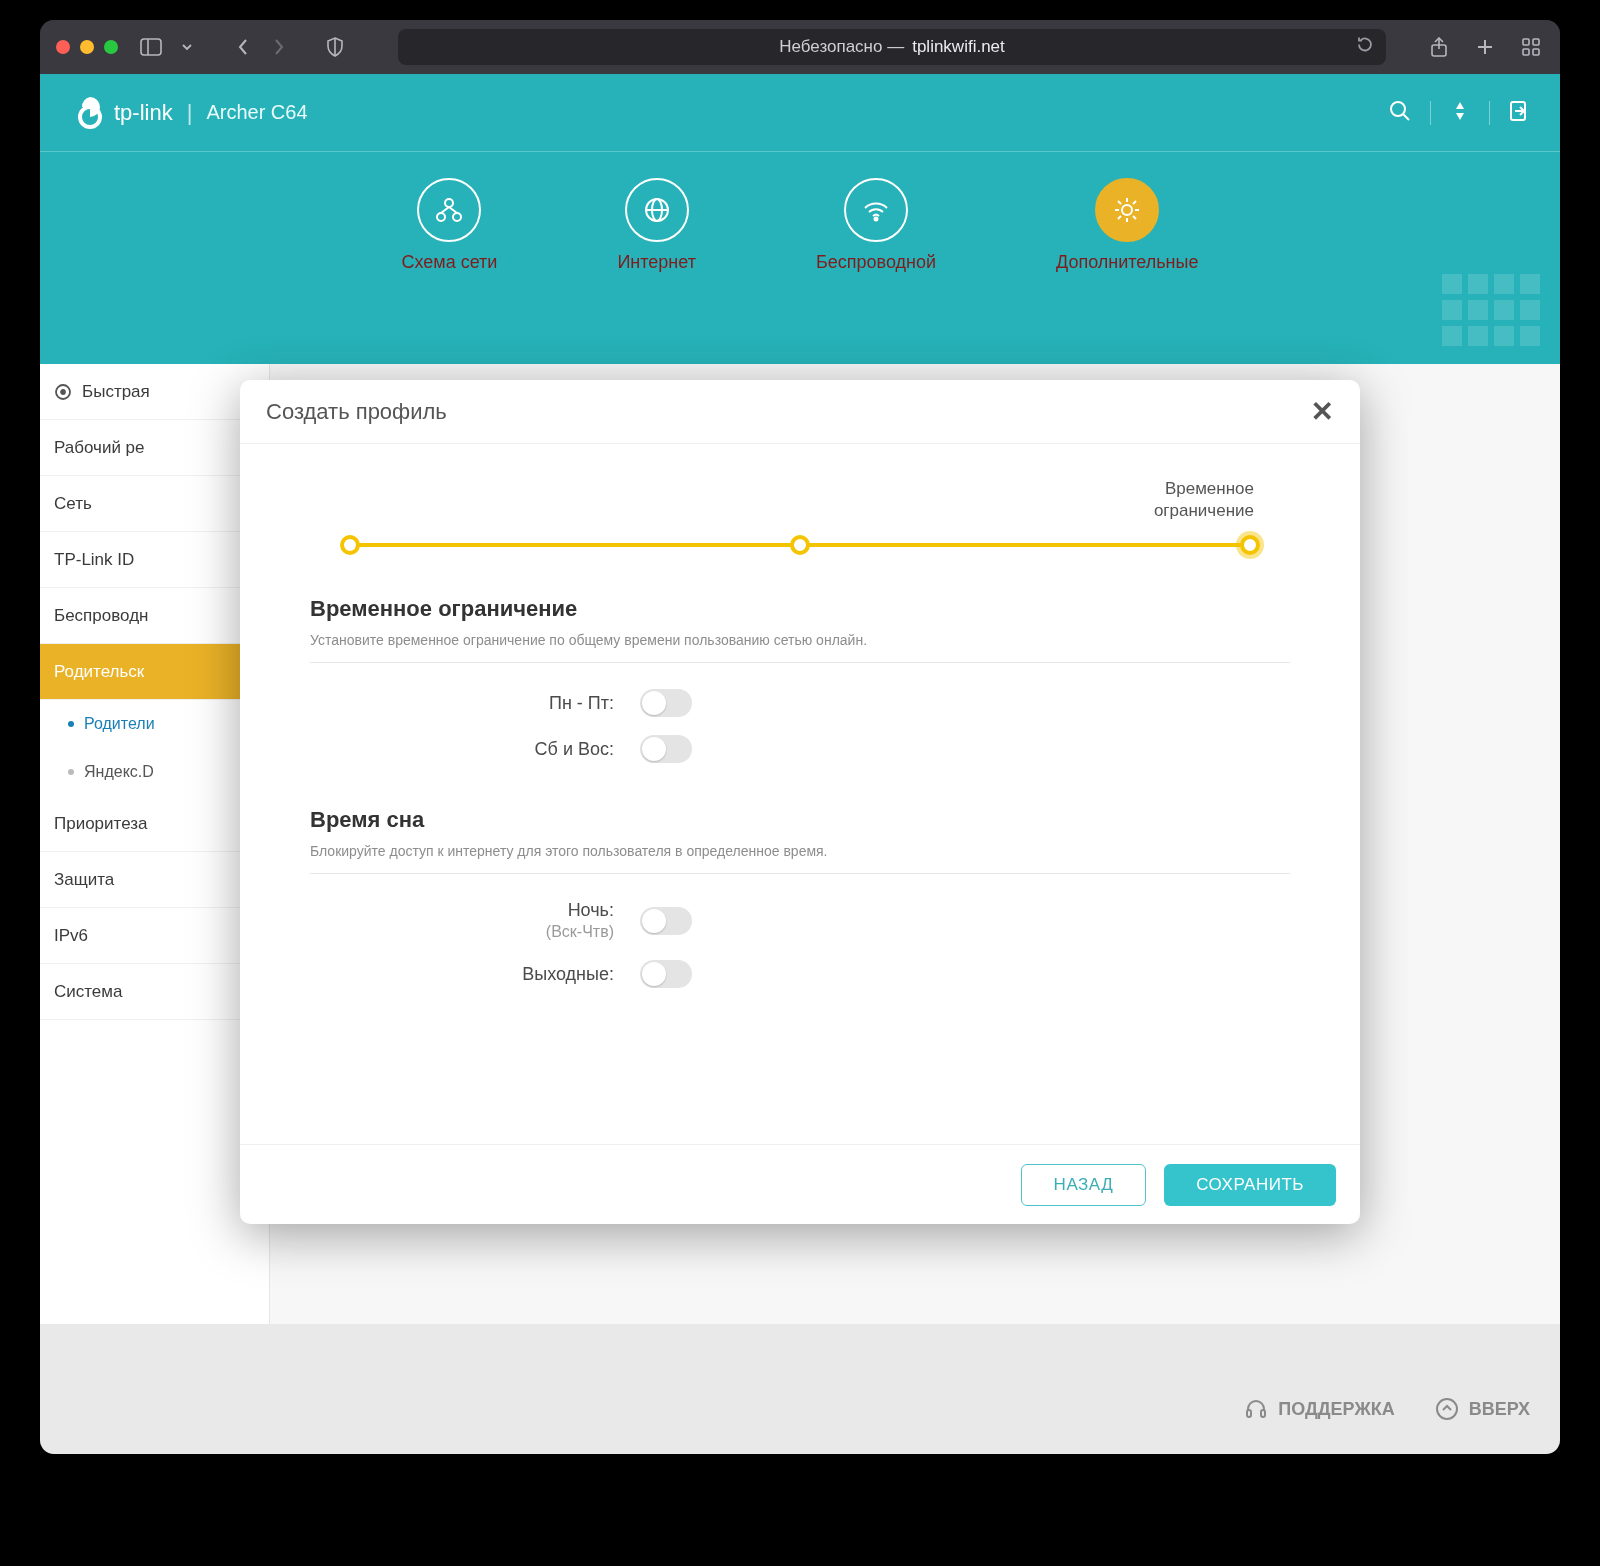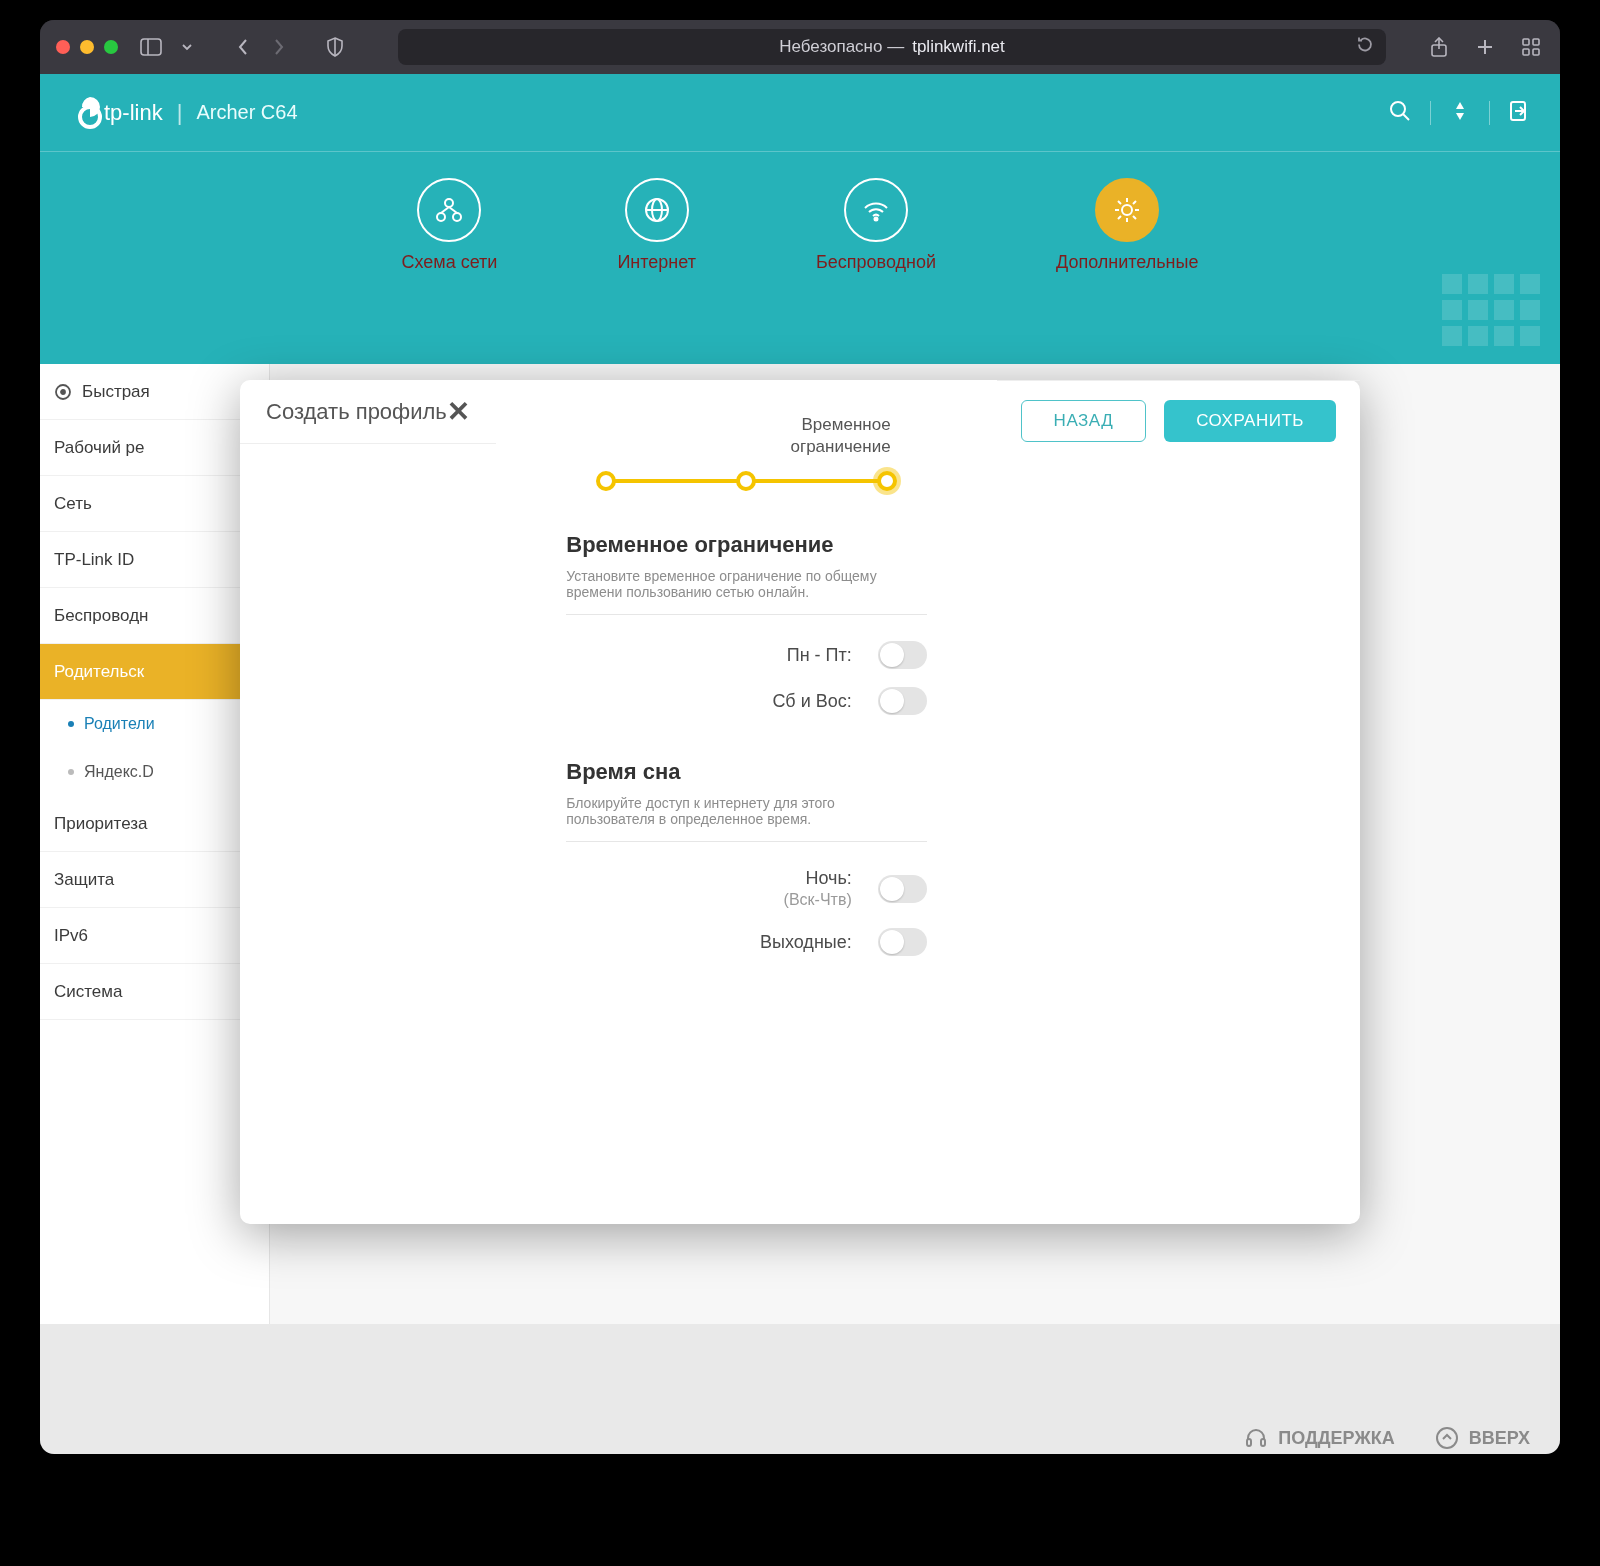"tp-link" .logo { gap: none -> 10px }
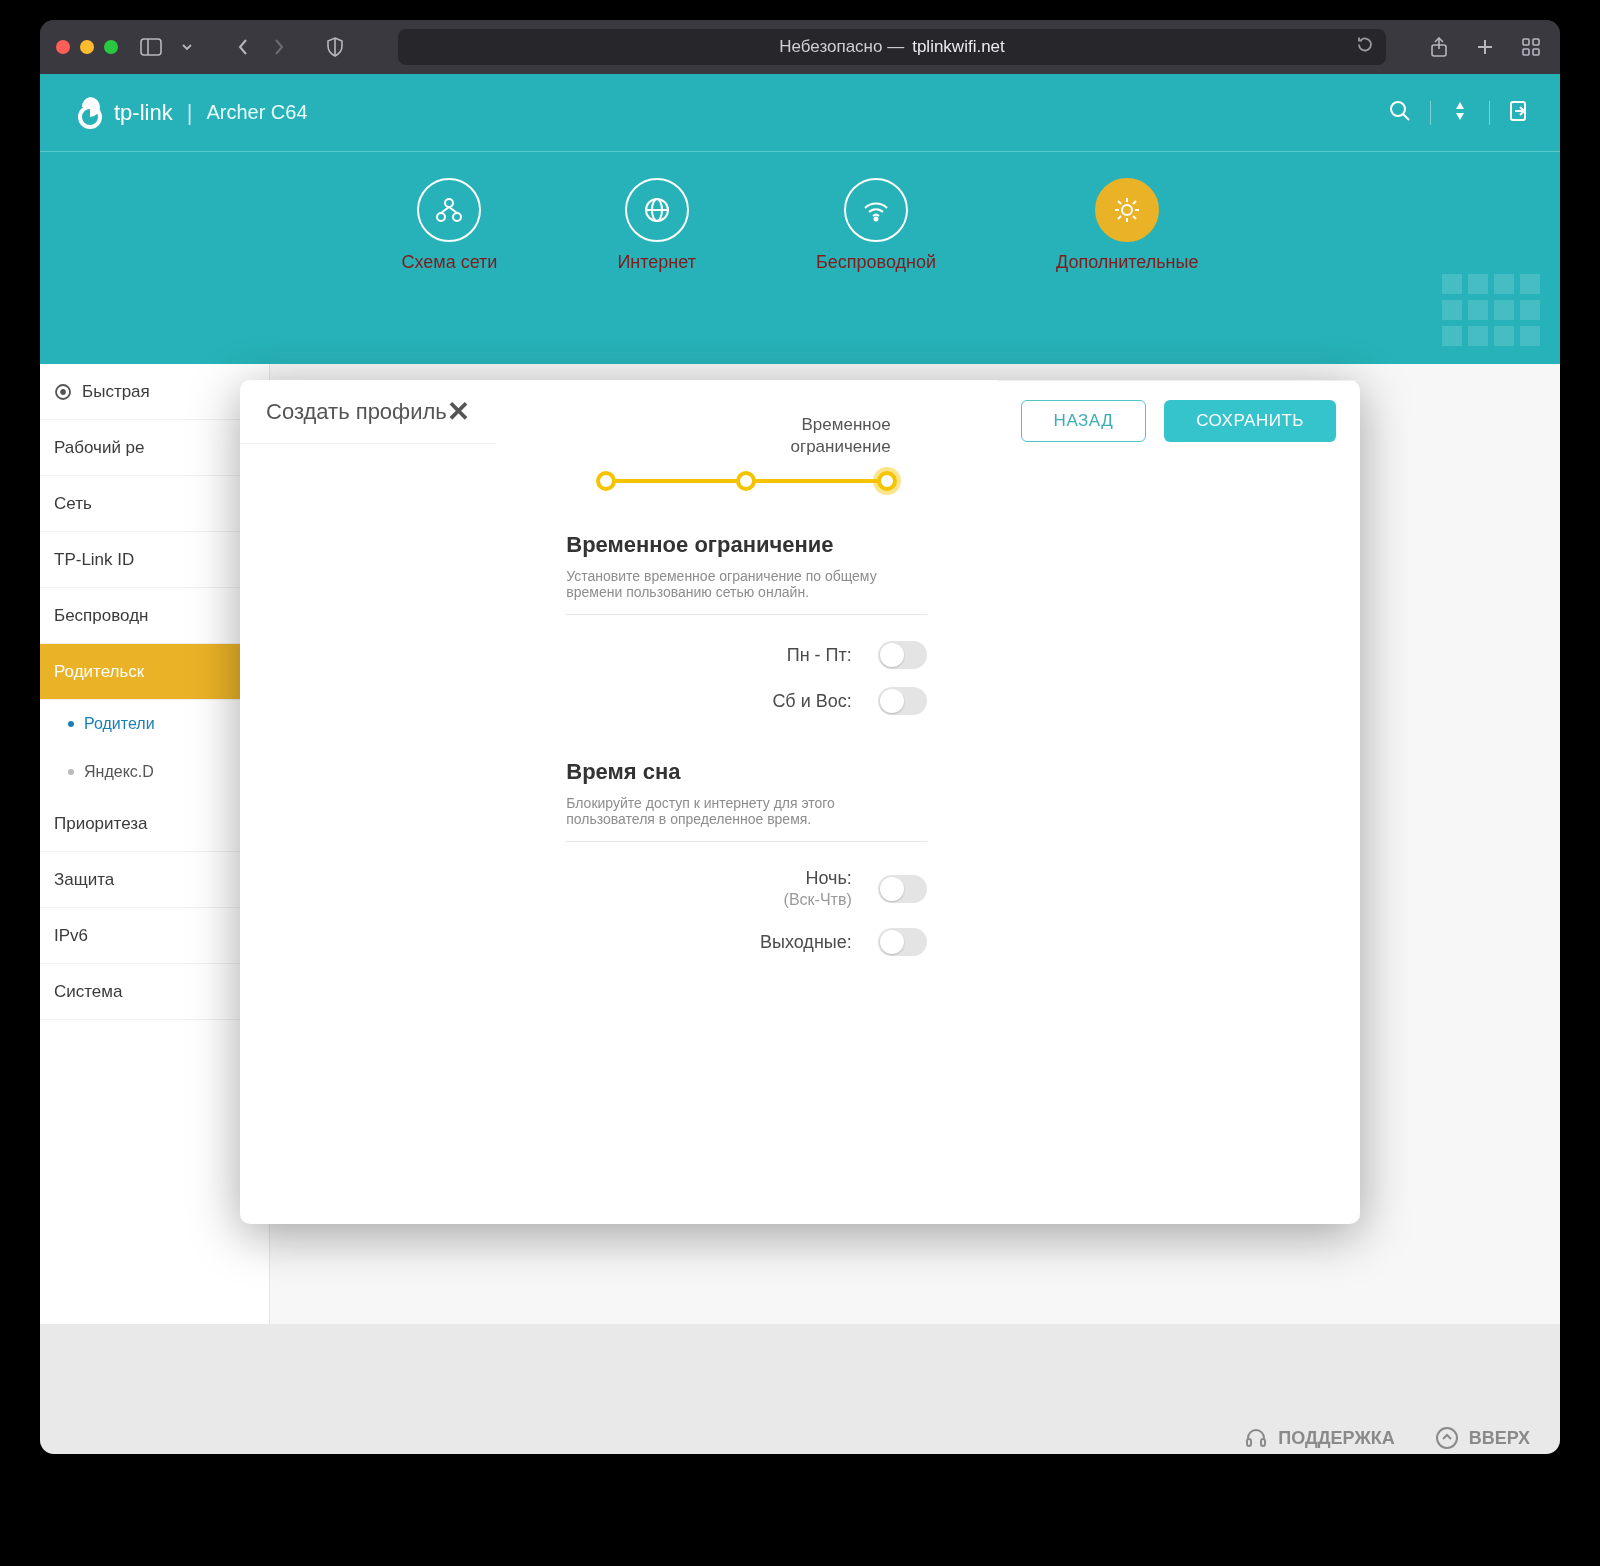"Создать профиль" .modal { flex-direction: row -> column }
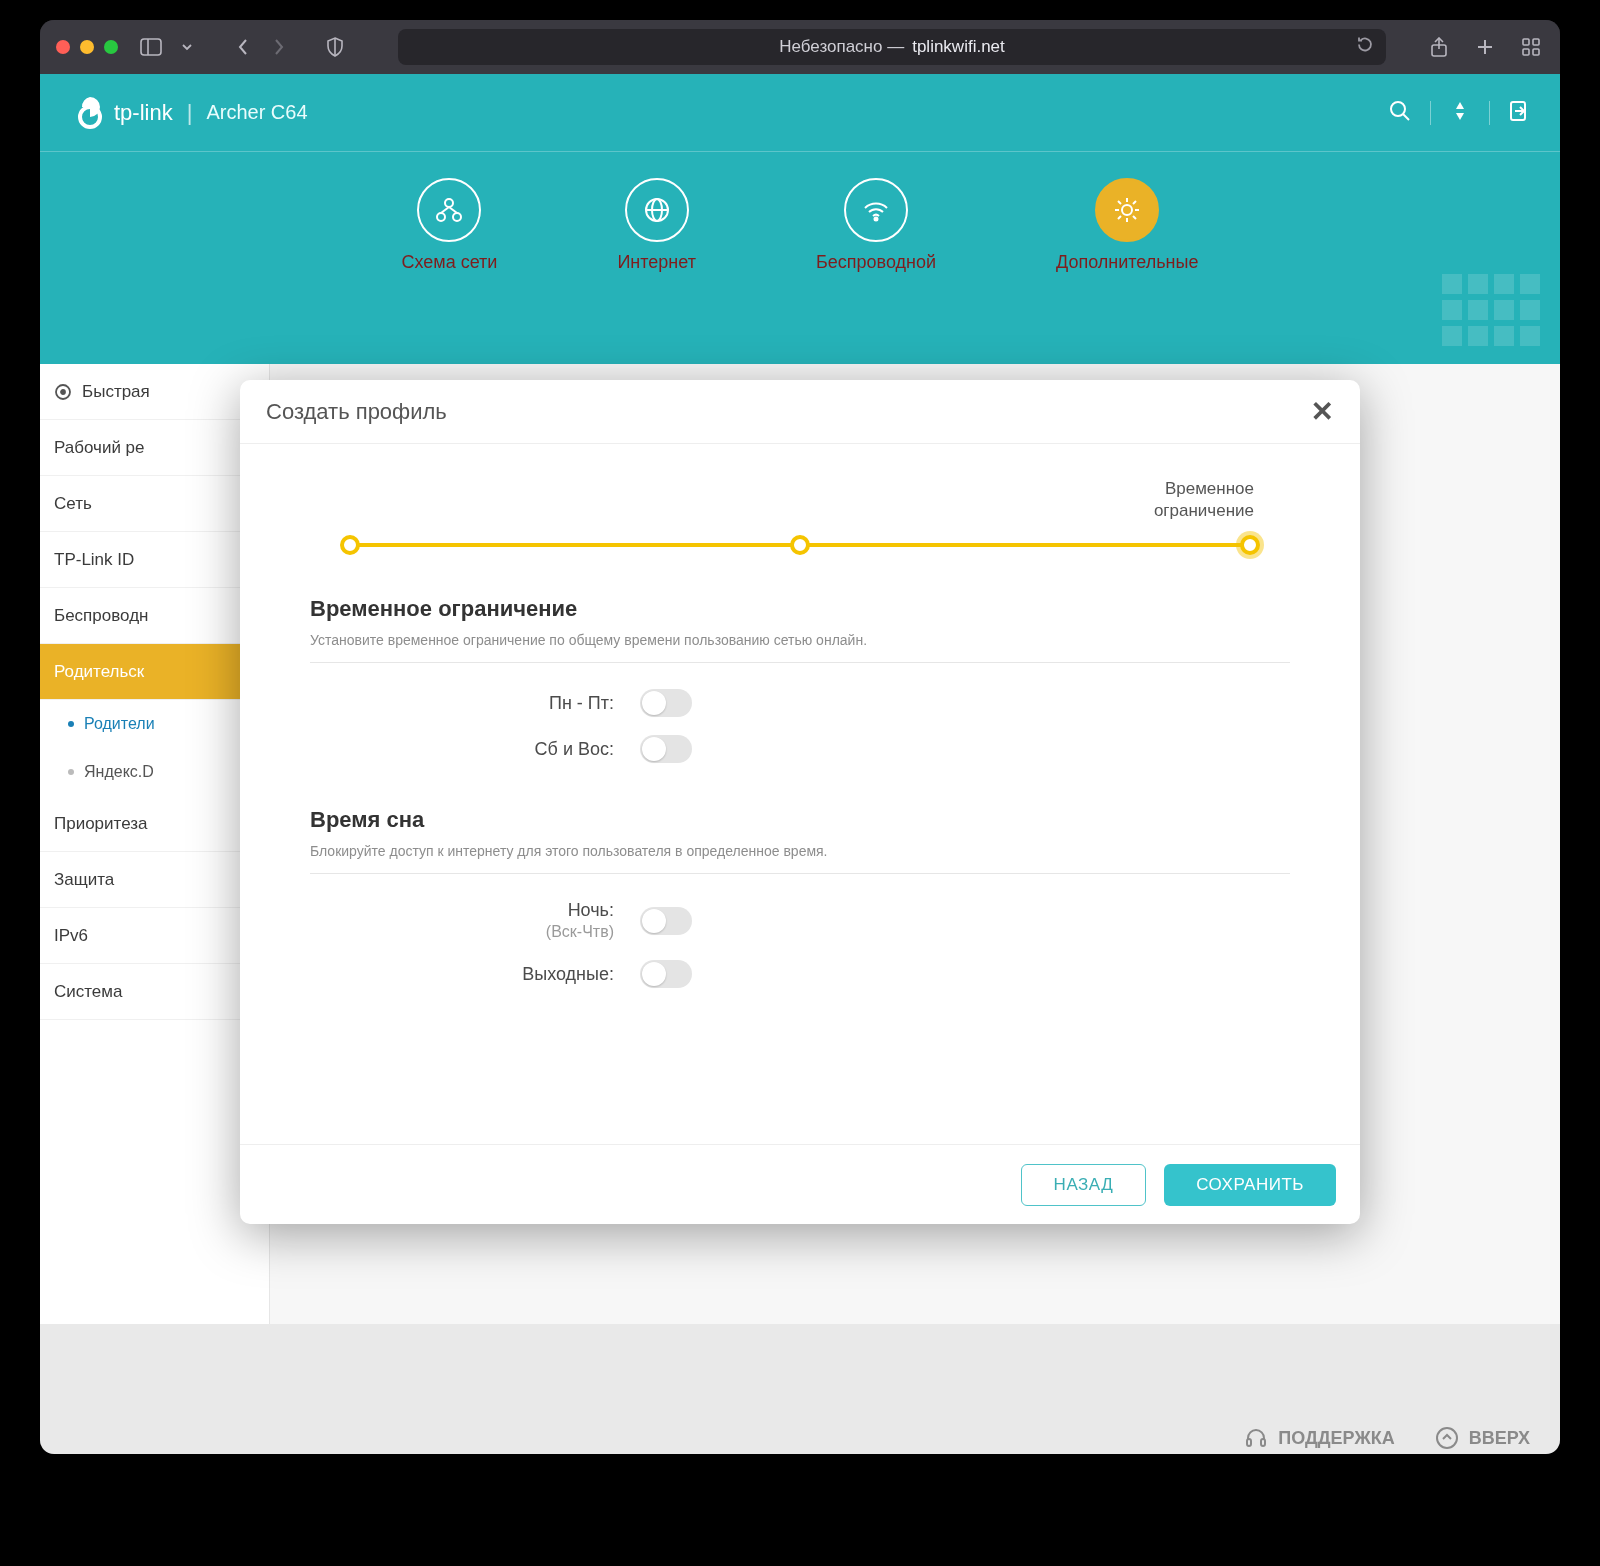"ПОДДЕРЖКА" .footer { bottom: 4px -> 33px }
